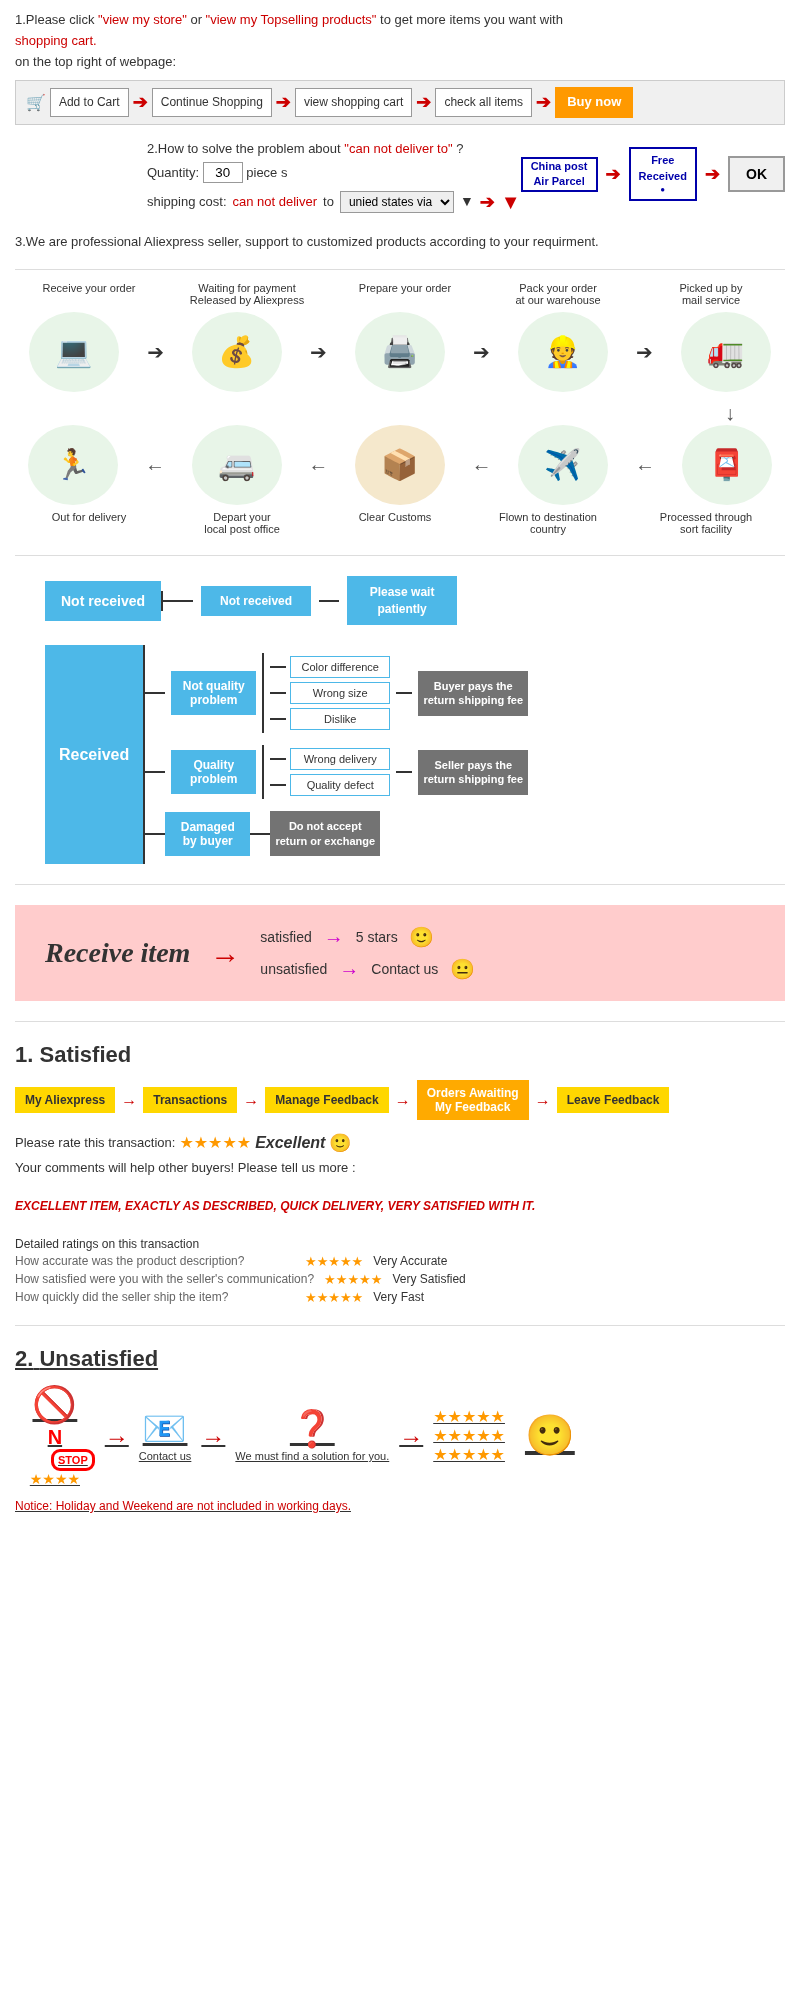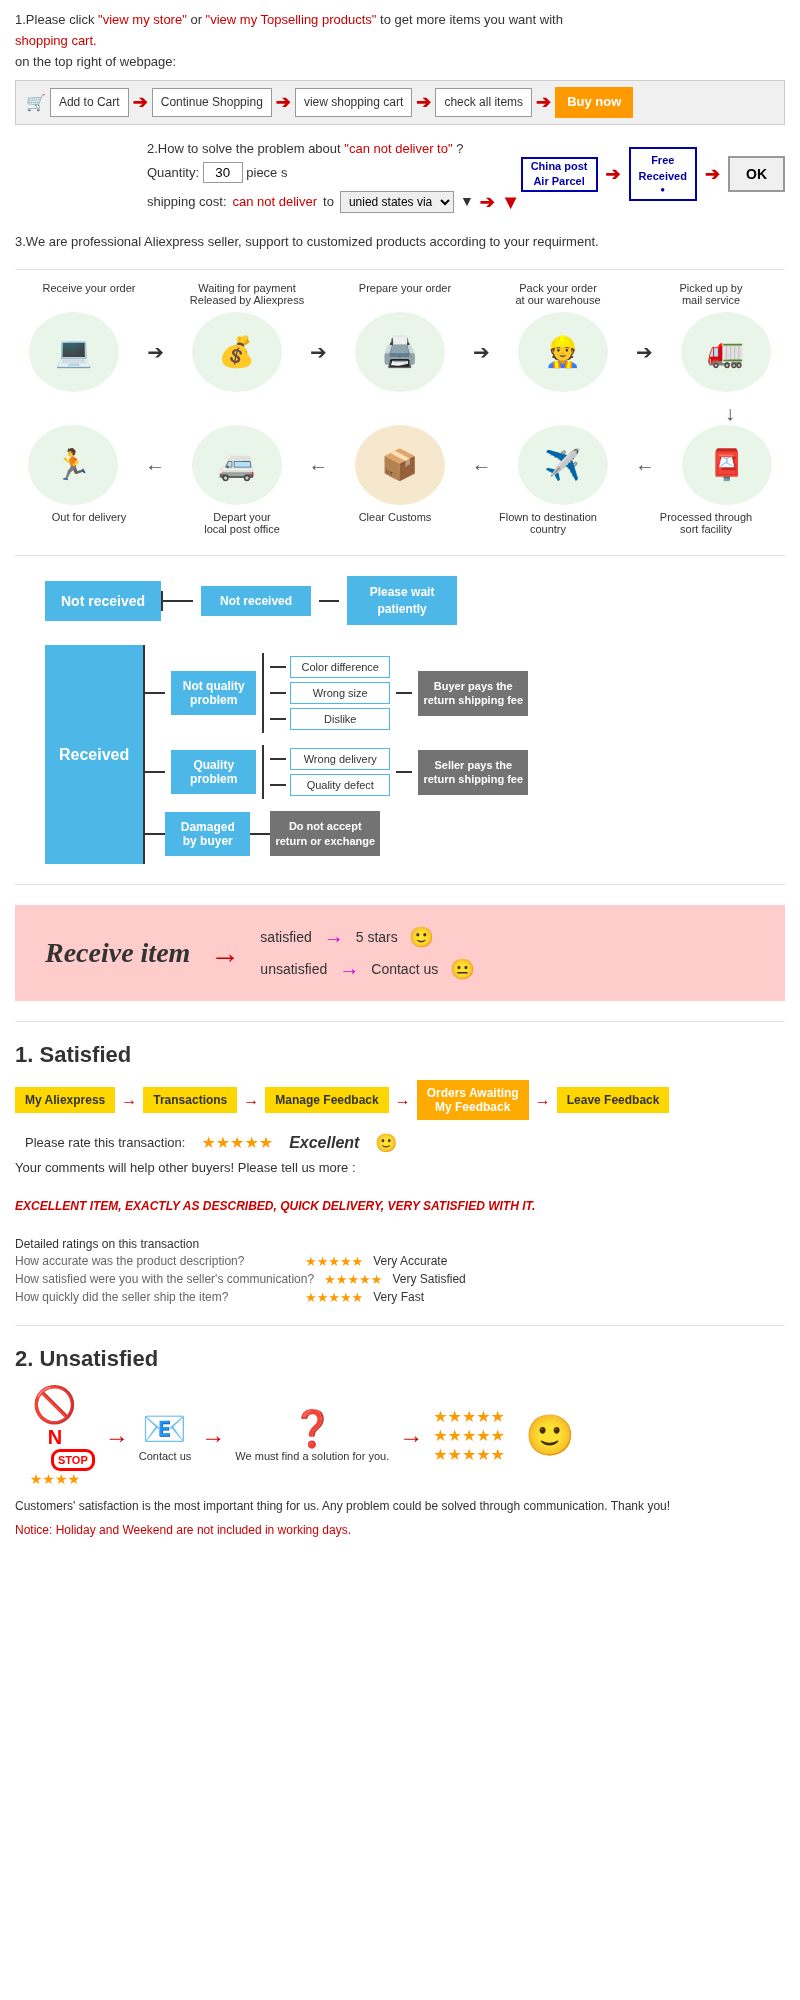"Please rate this transaction:" .rating-row { gap: 16px -> 4px; margin: 6px 10px -> 6px 0 }
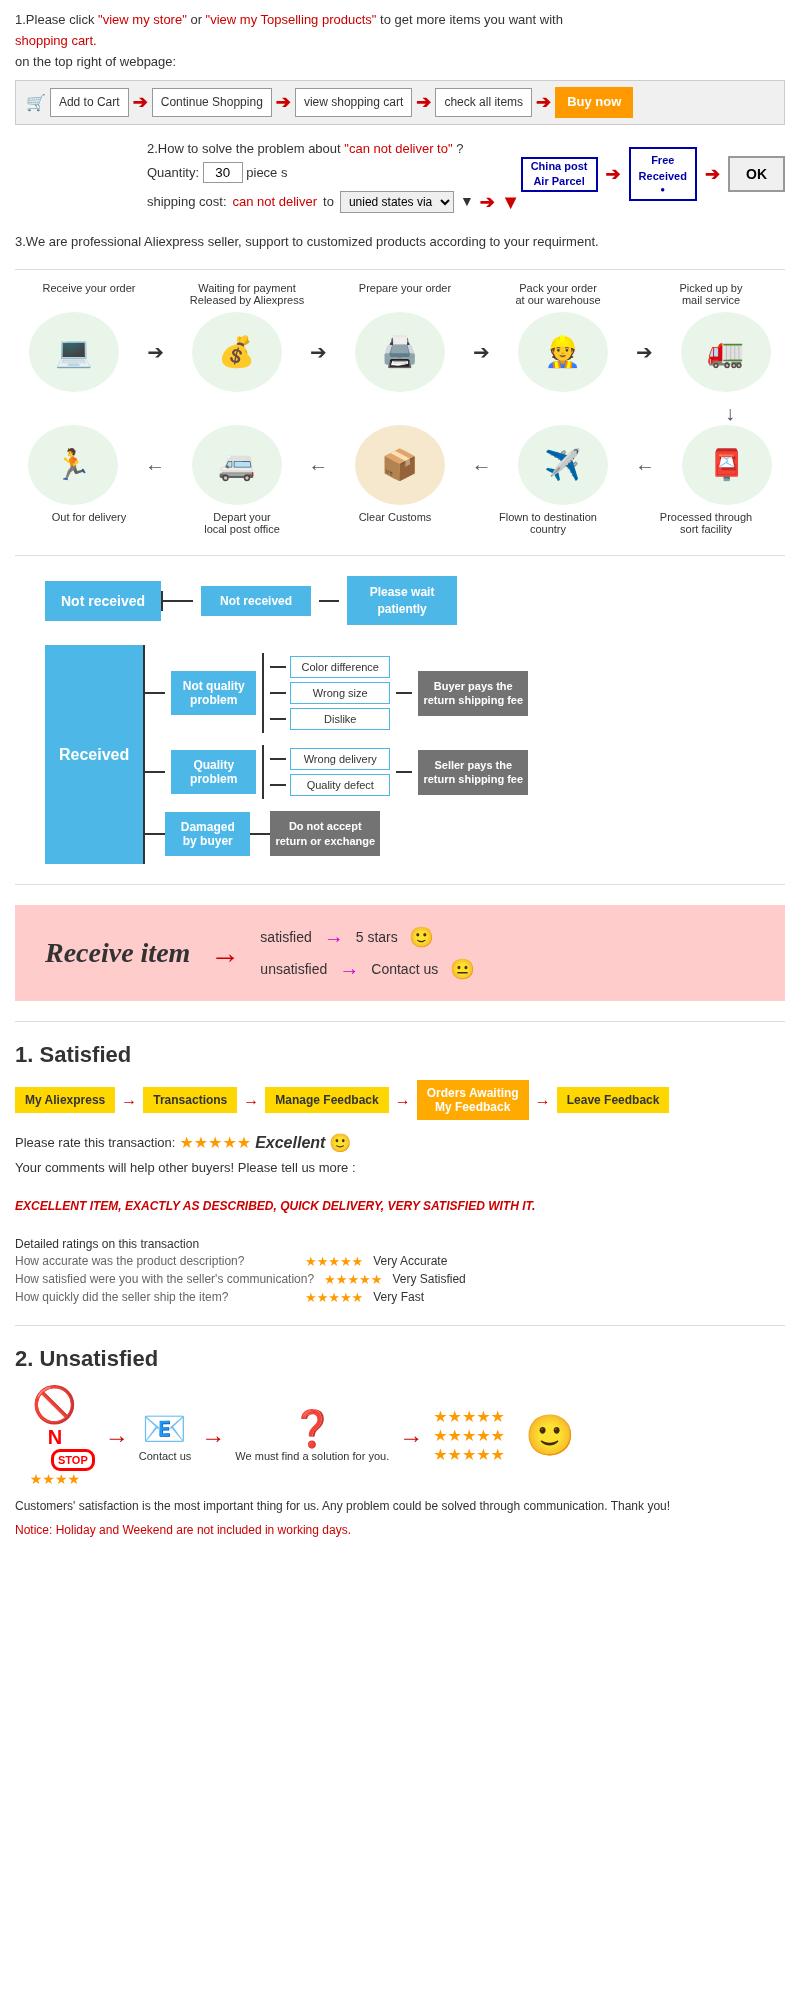"2. Unsatisfied" .unsatisfied-section { text-decoration: none -> underline }
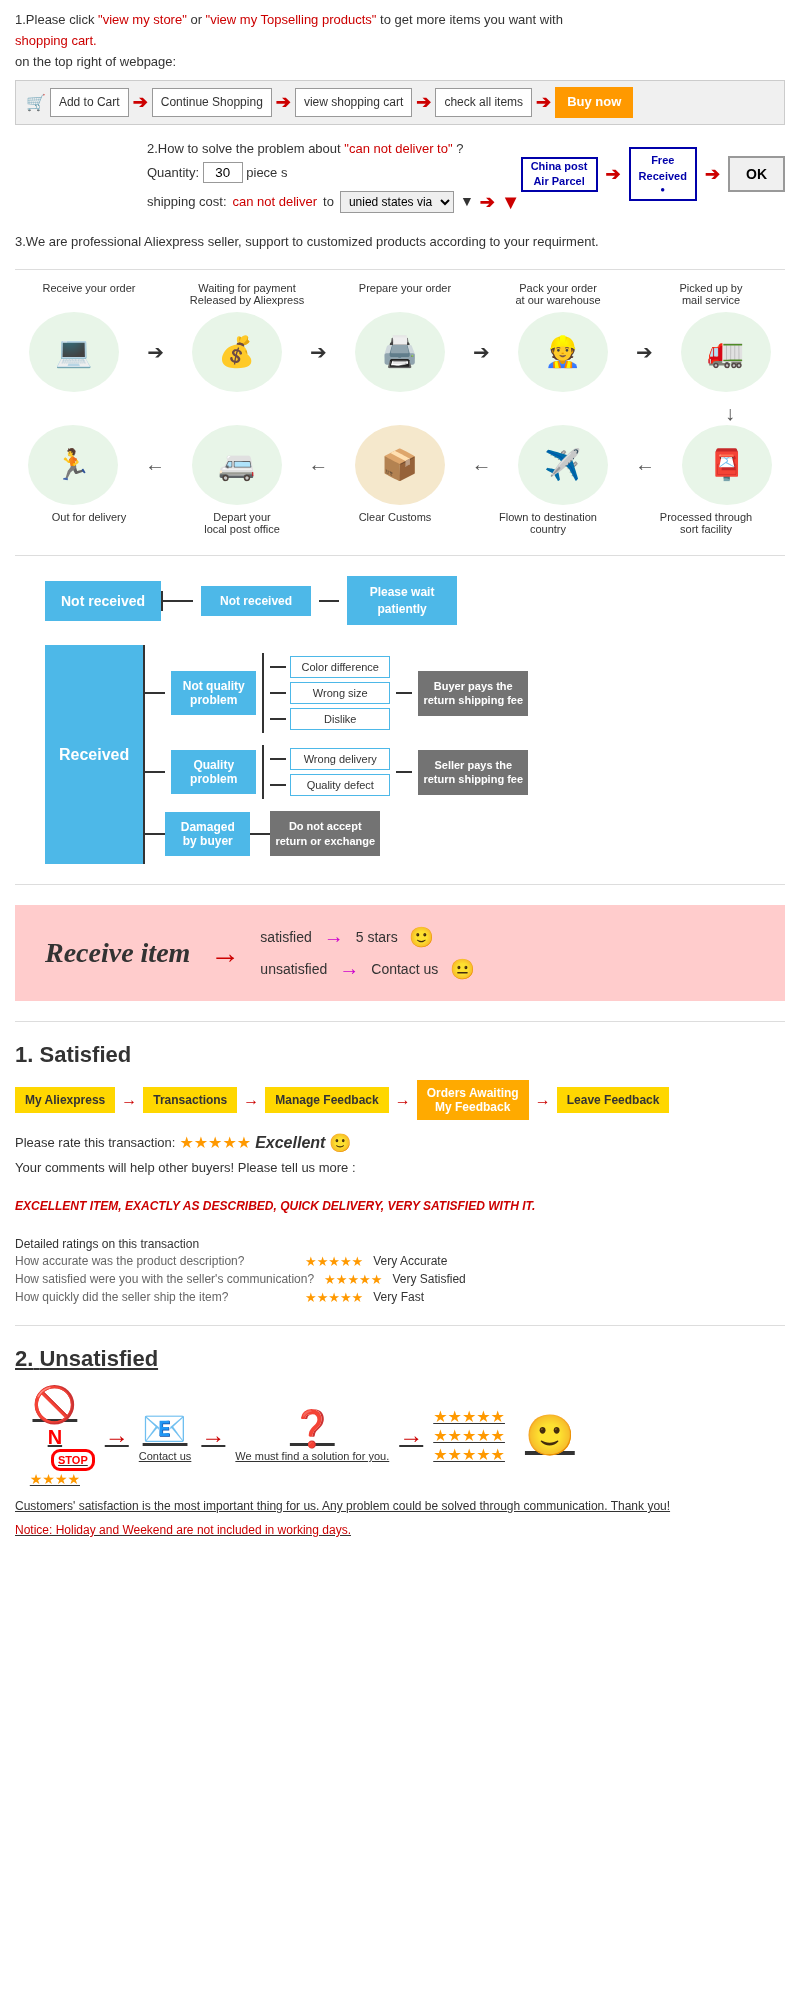"Customers' satisfaction is the most" p.notice-black { html: <p>Customers' satisfaction is the most important thing for us. Any problem could be solved through communication. Thank you!</p> -> none }
